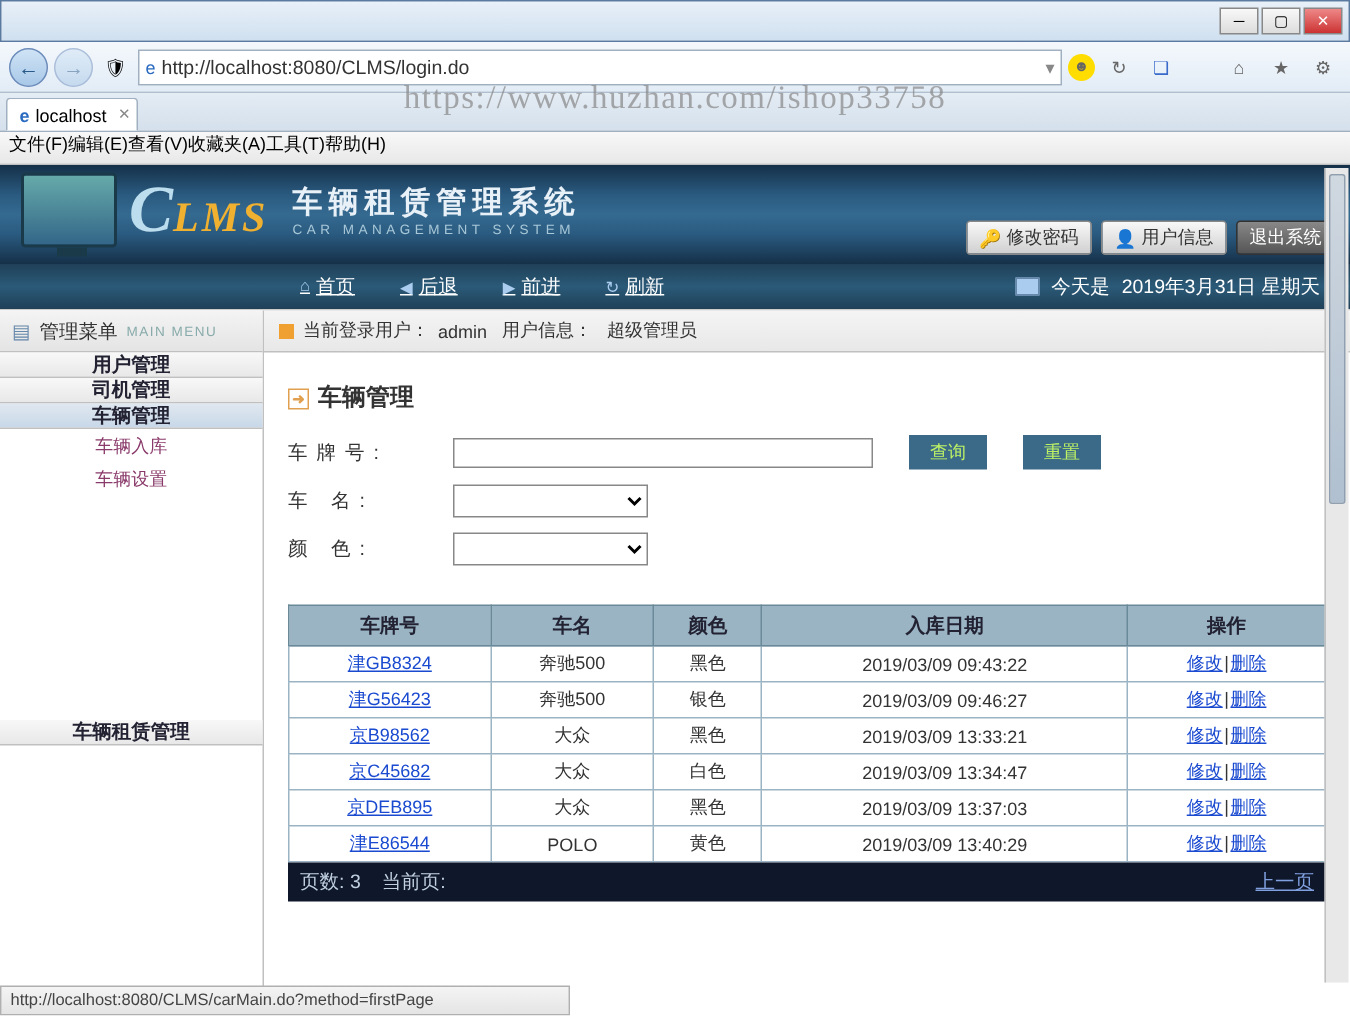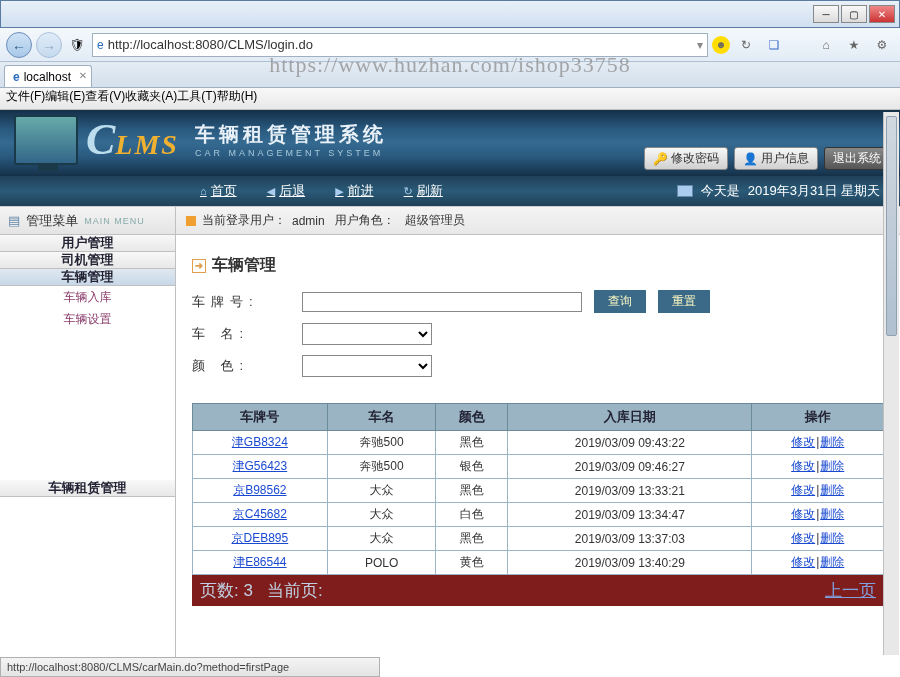"用户角色：" span { text: 角色 -> 信息 }
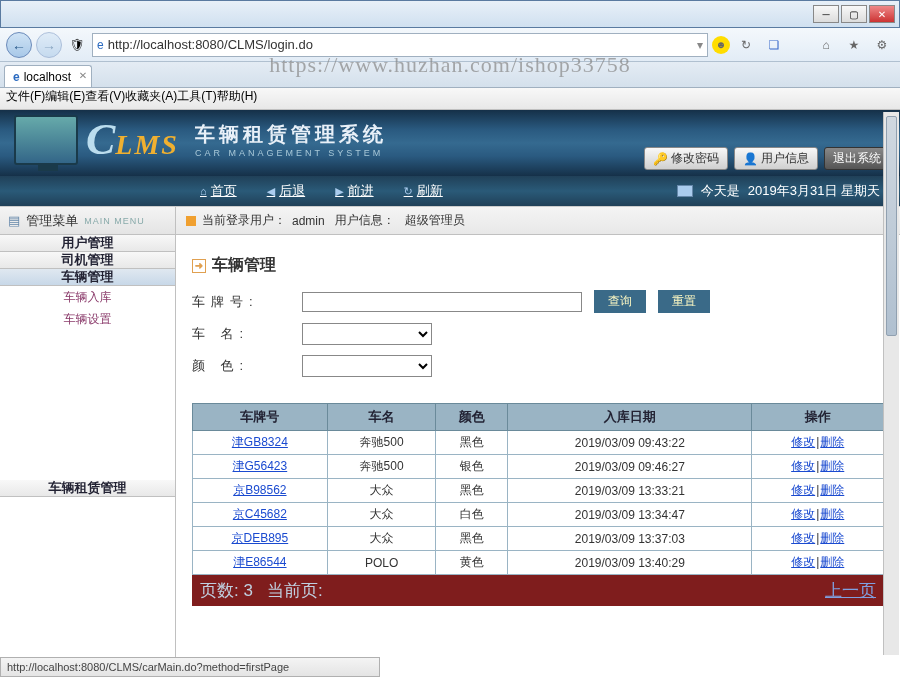"查询" .btn { color: #fef9c3 -> #bef264; margin-left: 12px -> 24px }
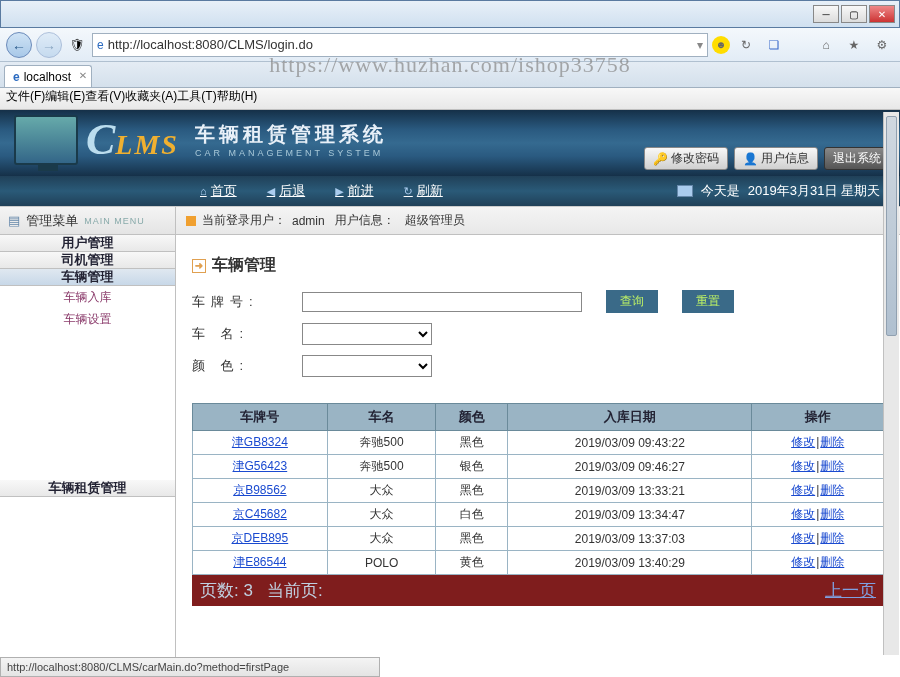"页数: 3" .pager { background: #7f1d1d -> #0f172a; font-size: 17px -> 13px }
